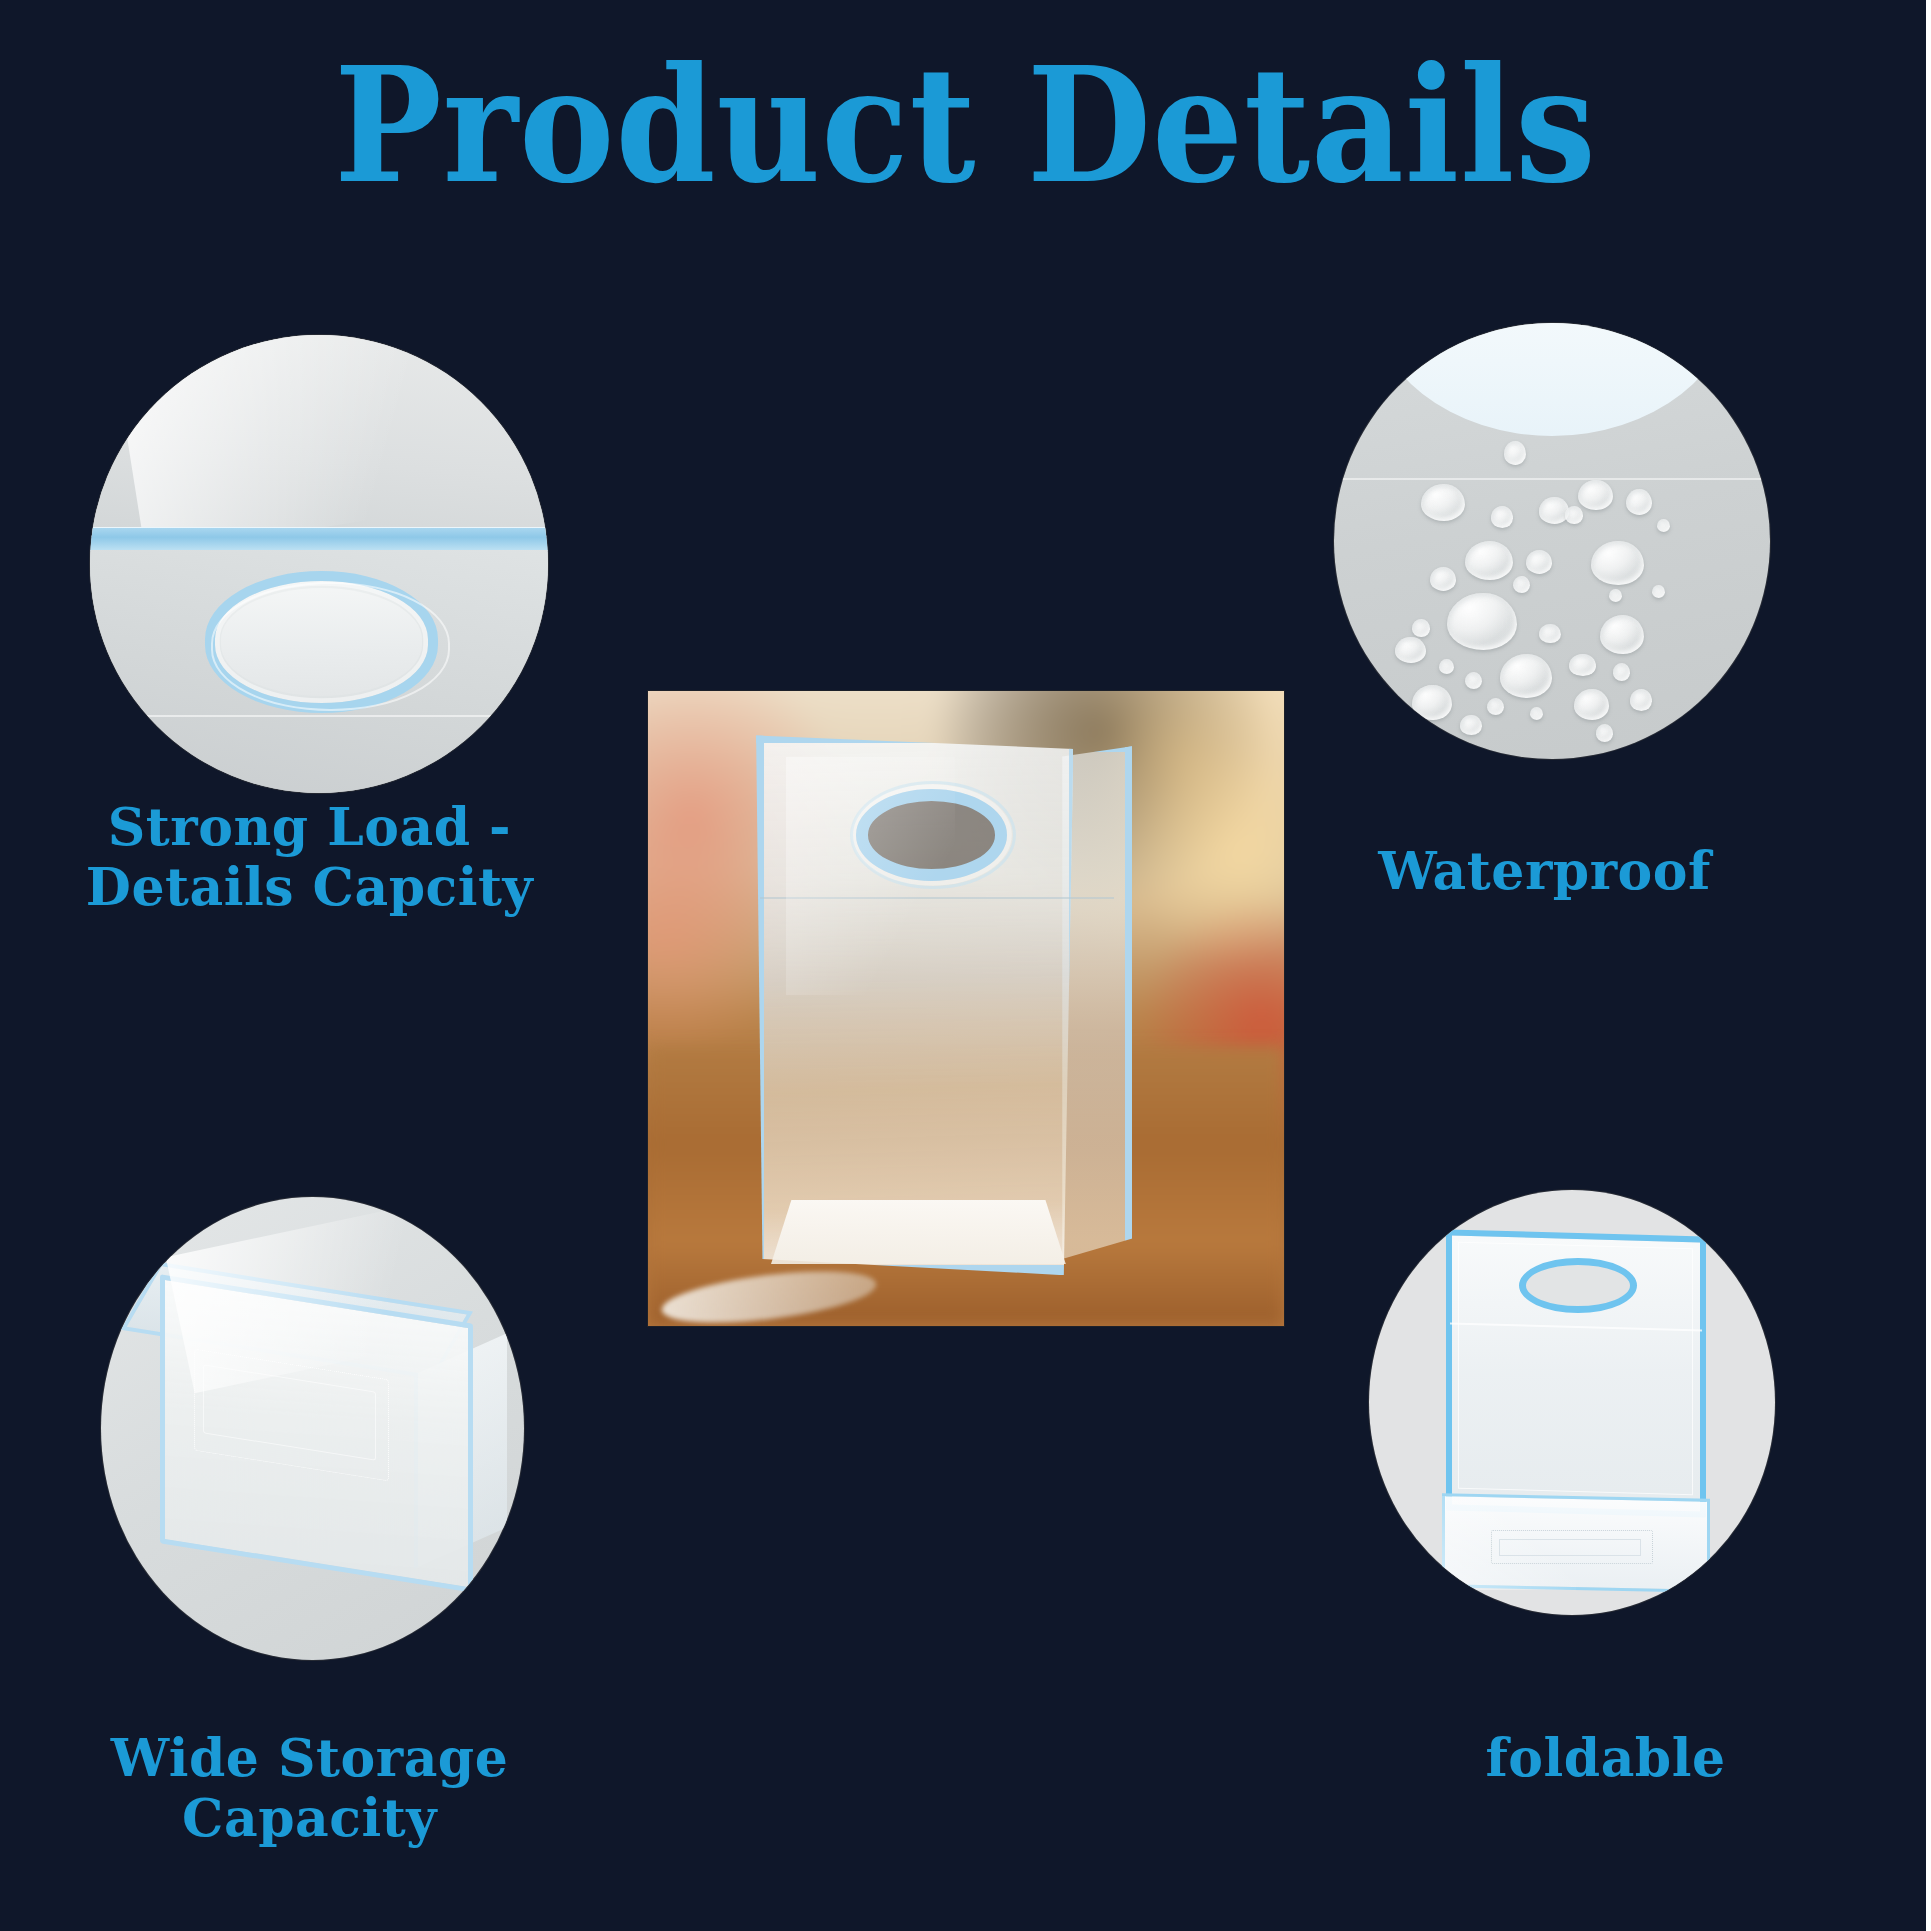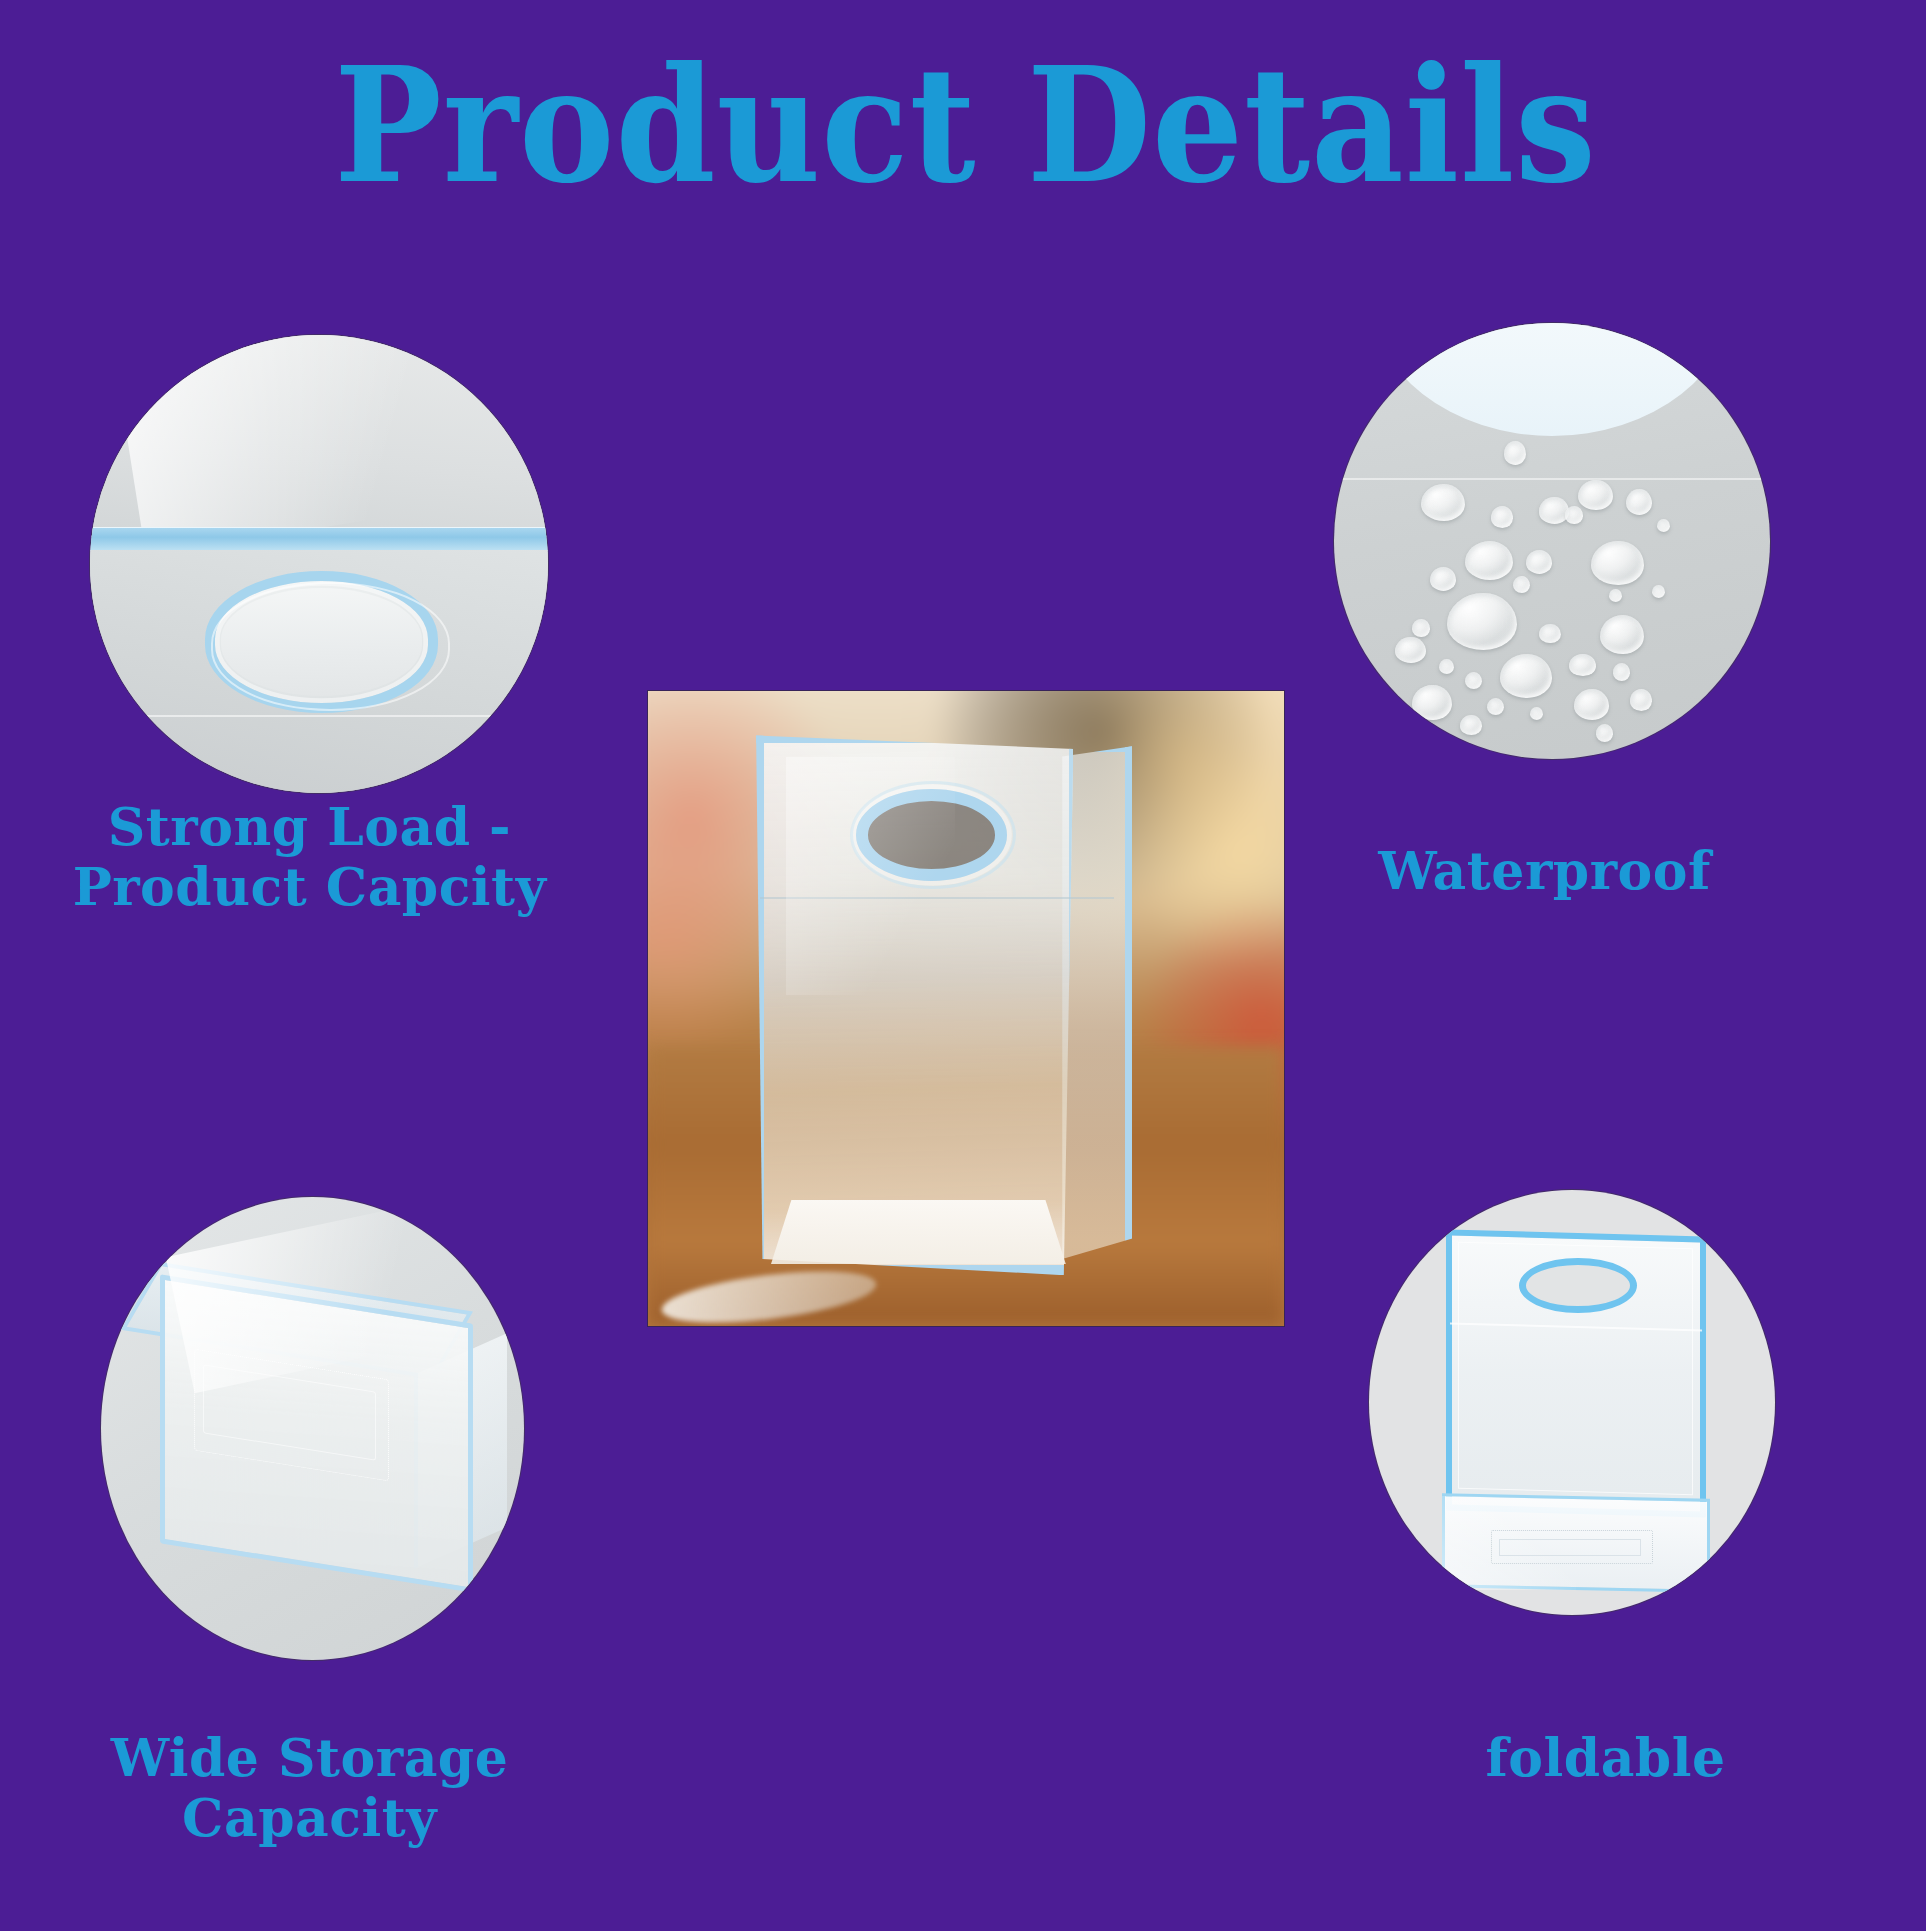"Product Details" #page { background: #4c1d95 -> #0f172a }
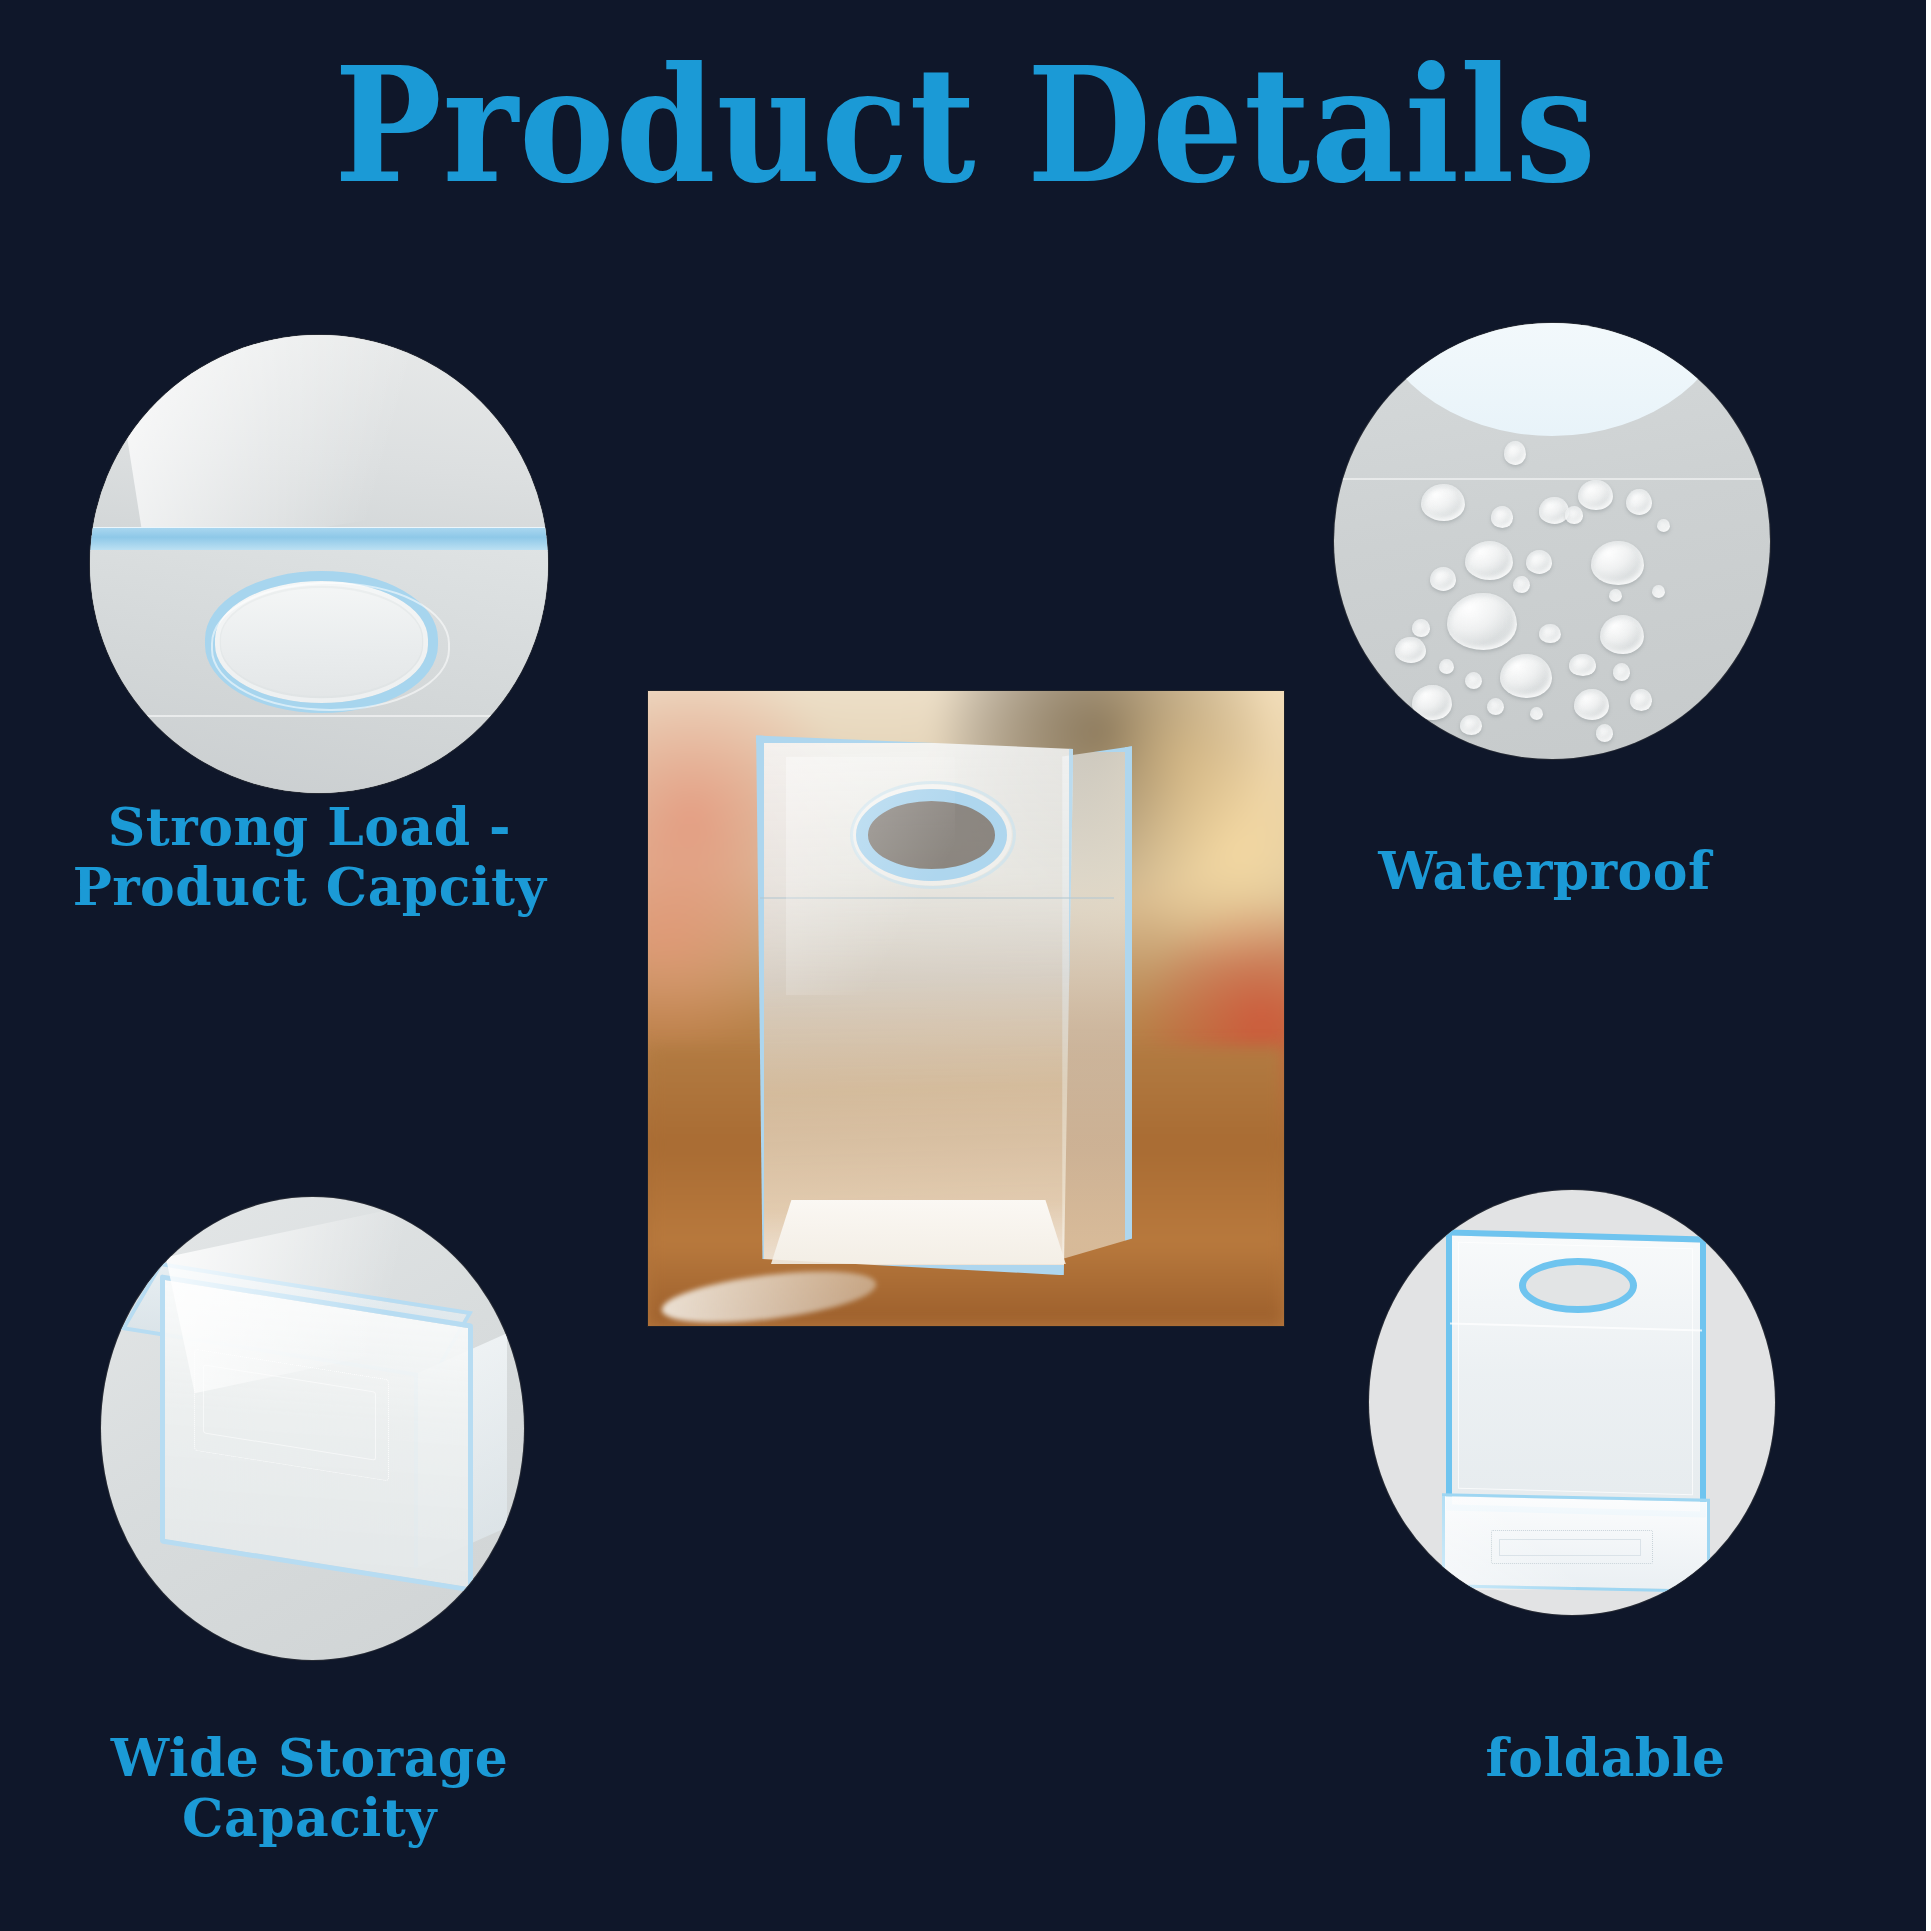"Strong Load -" div.feature-label { text: Product -> Details }
